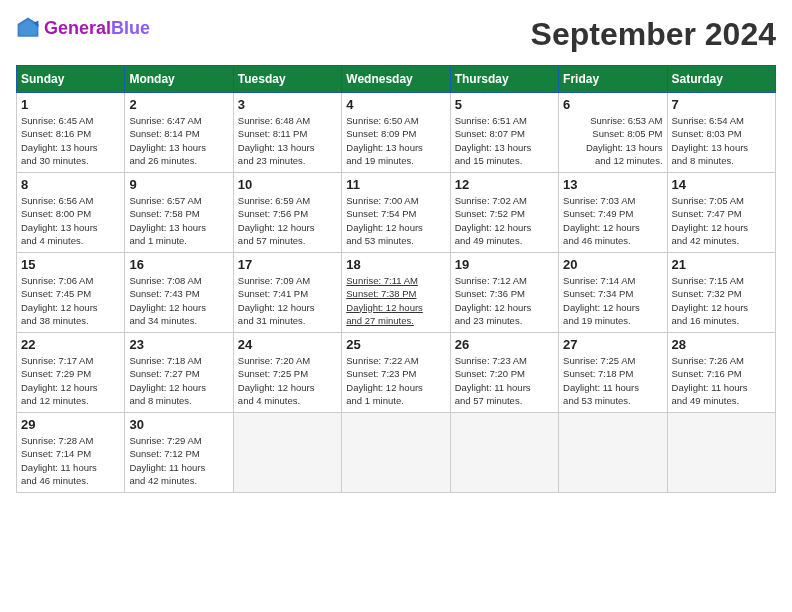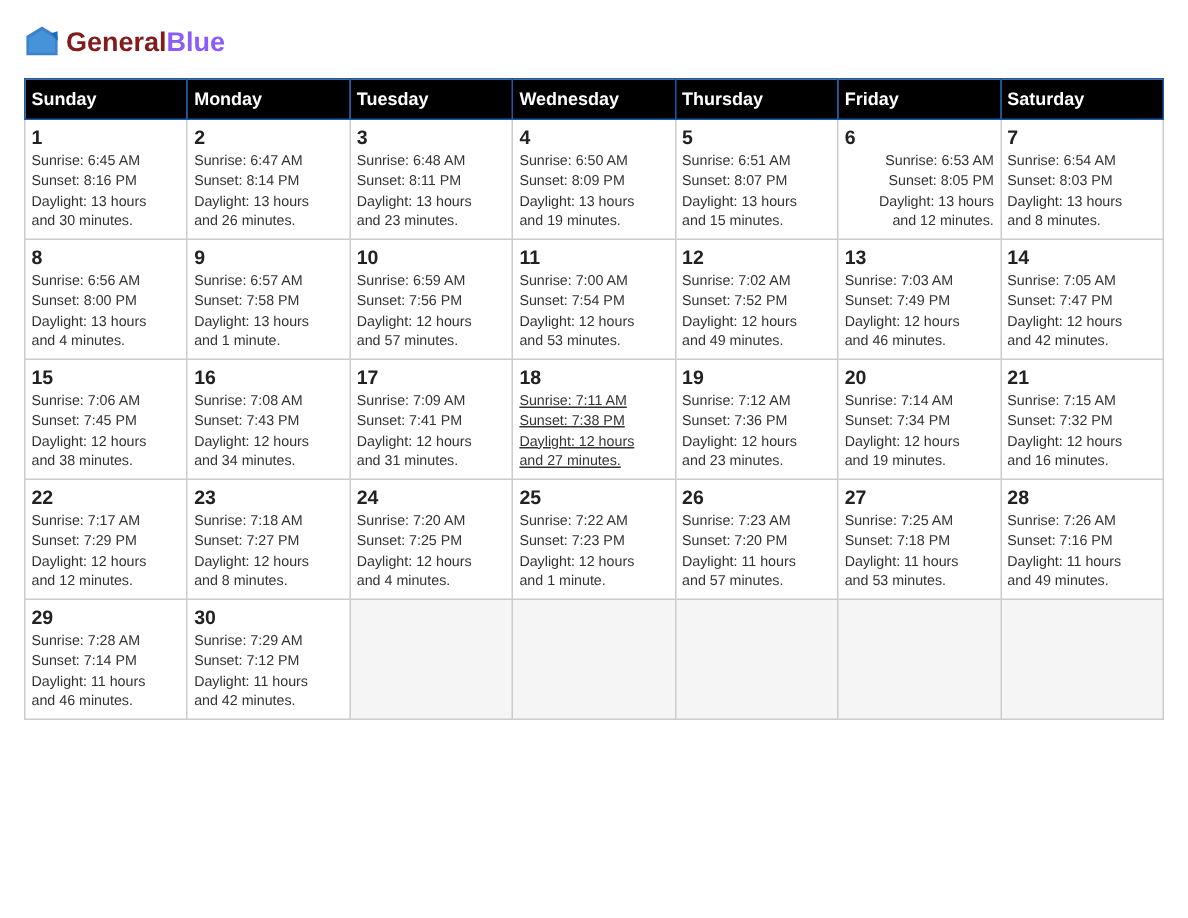"General" span { color: #7f1d1d -> #a21caf }
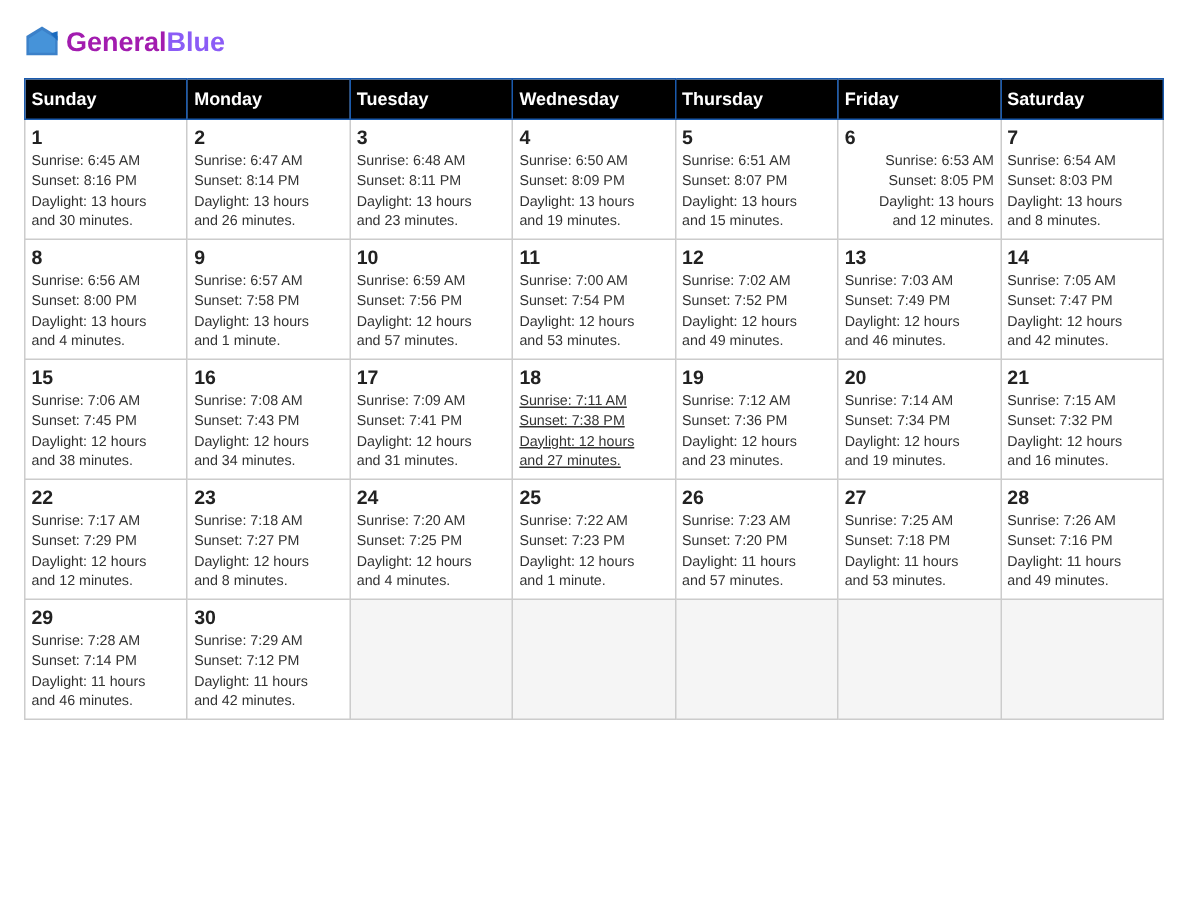"September 2024" div.month-year { html: none -> <div>September 2024</div> }
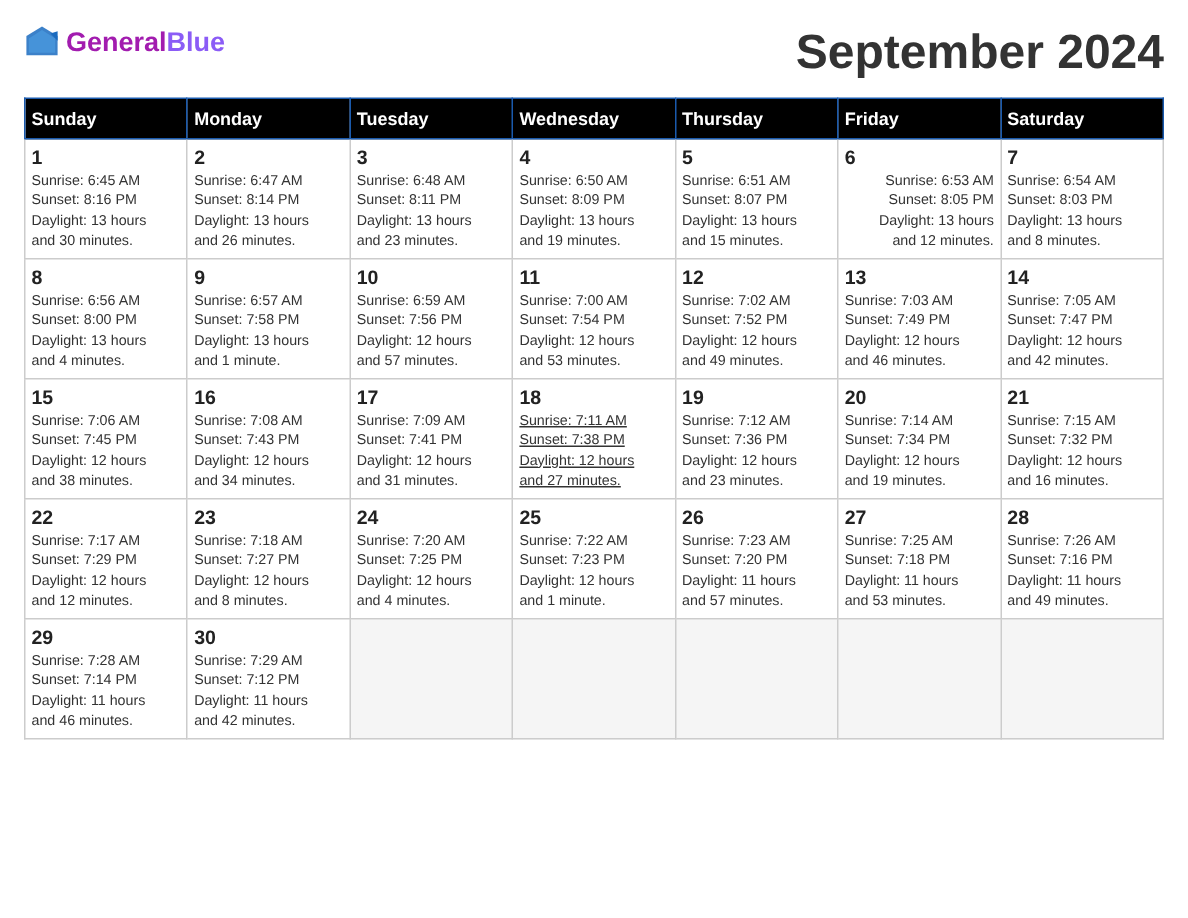"Sunday" th { background-color: #000000 -> #15803d }
